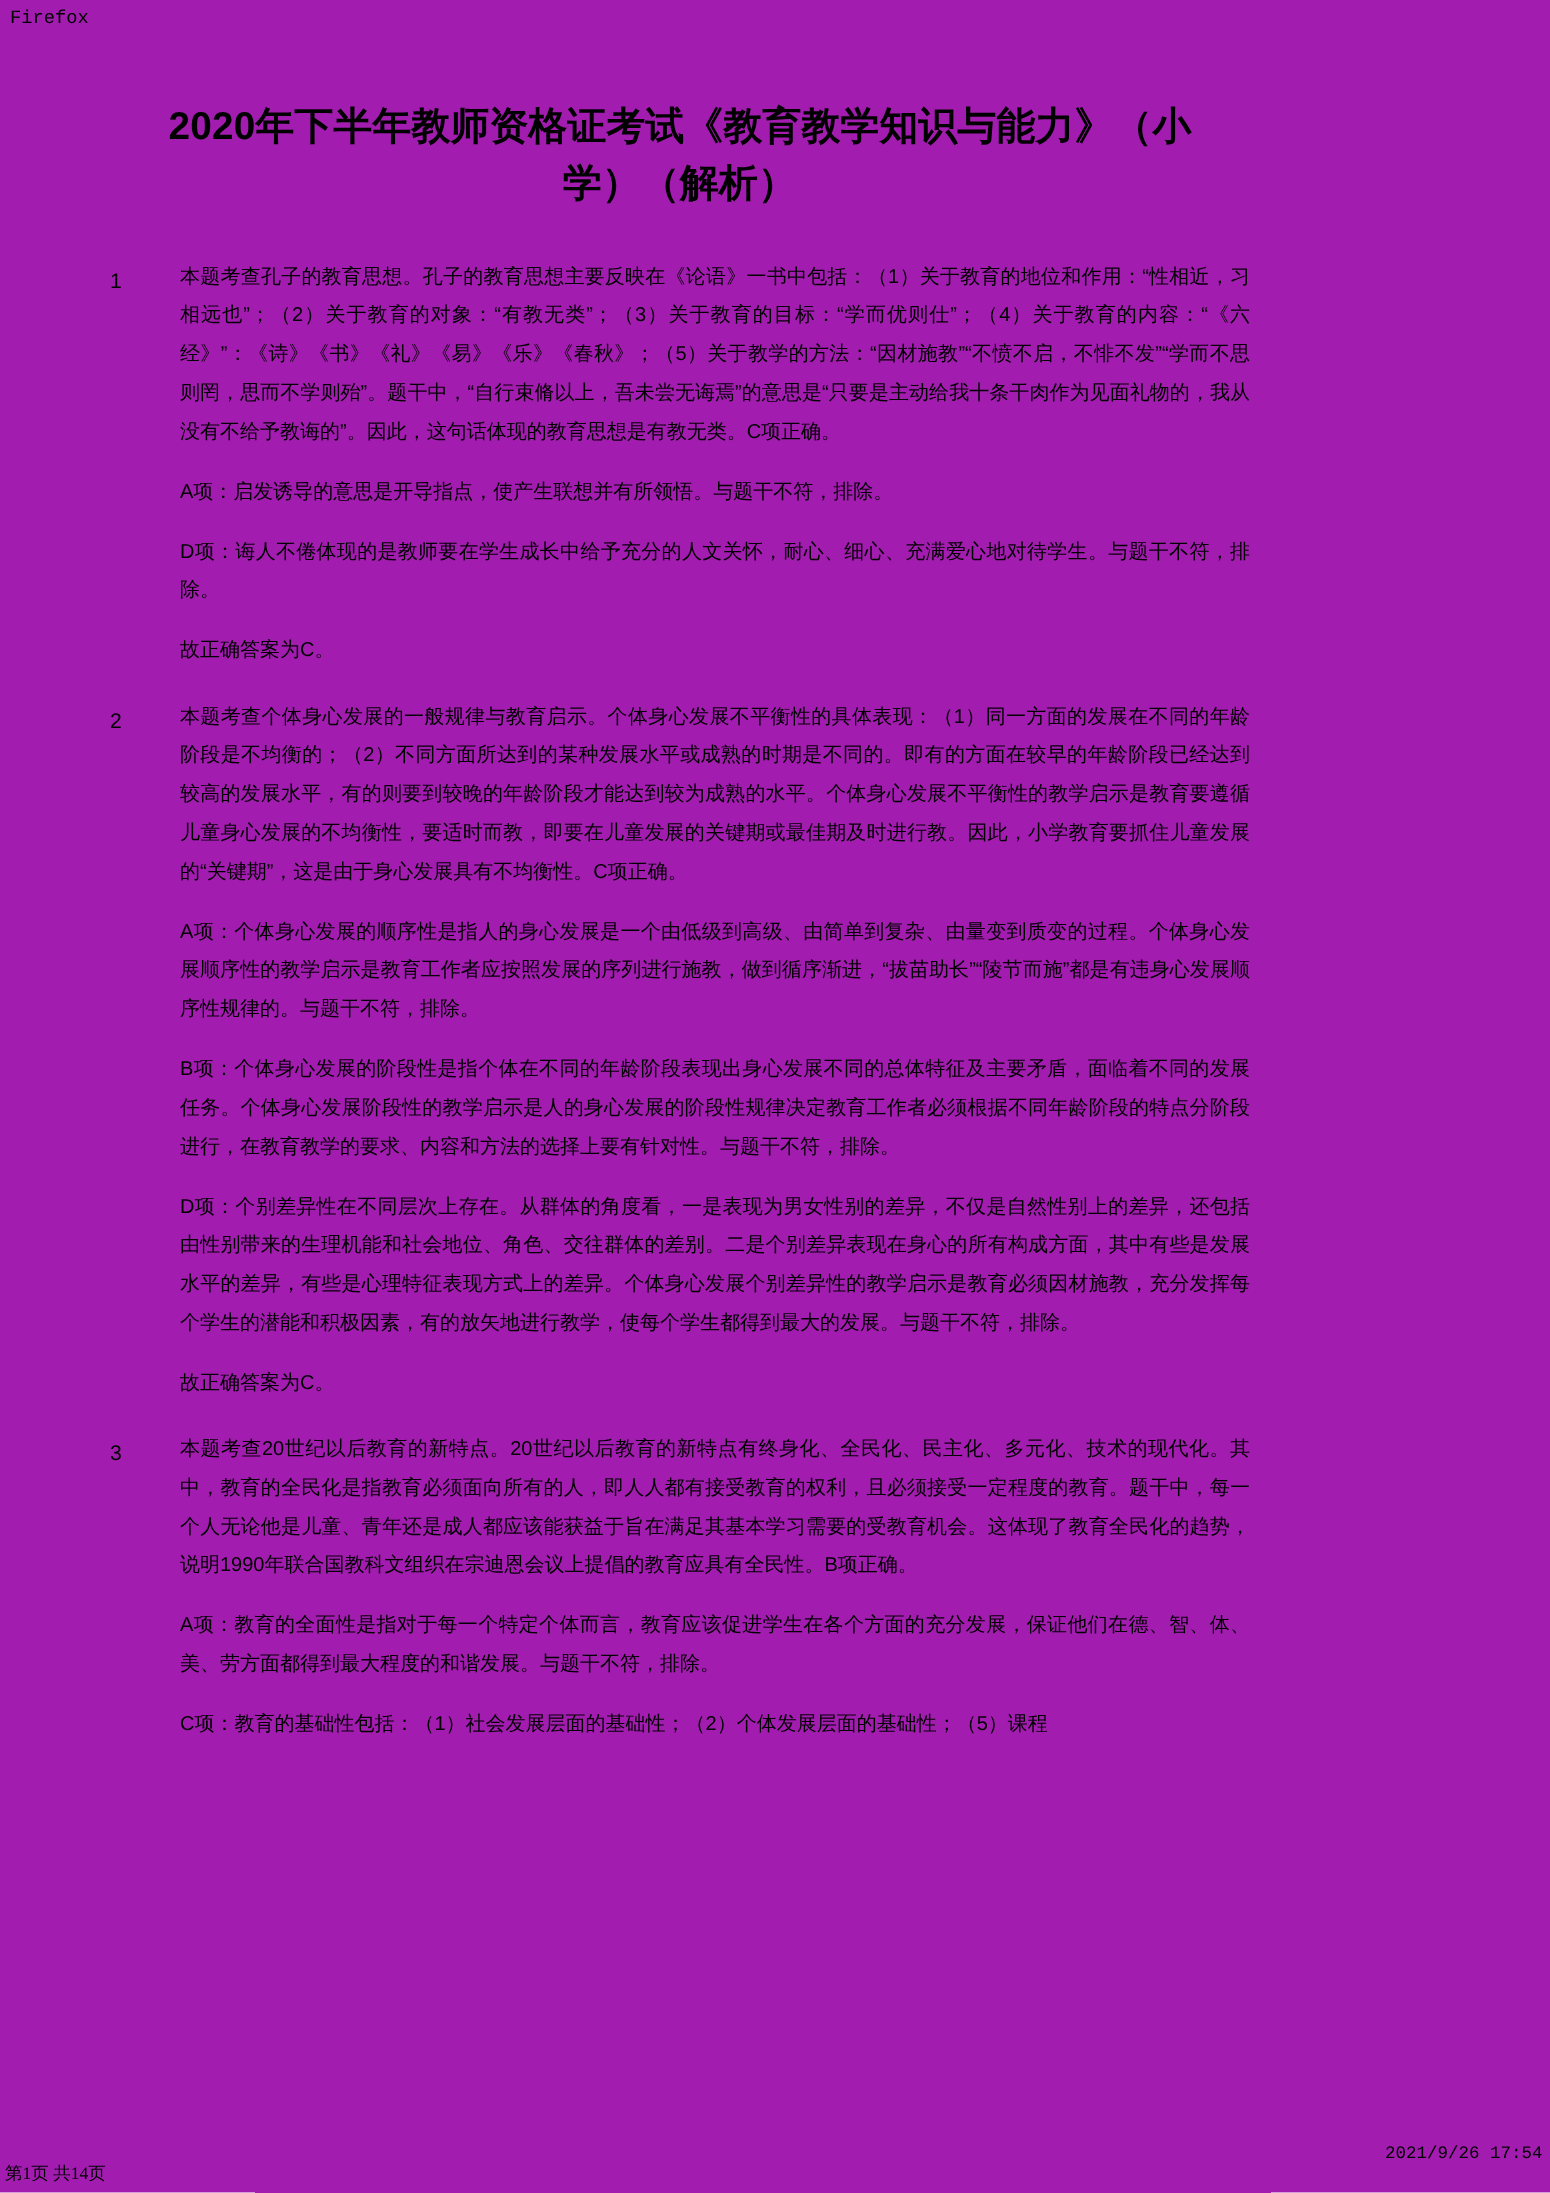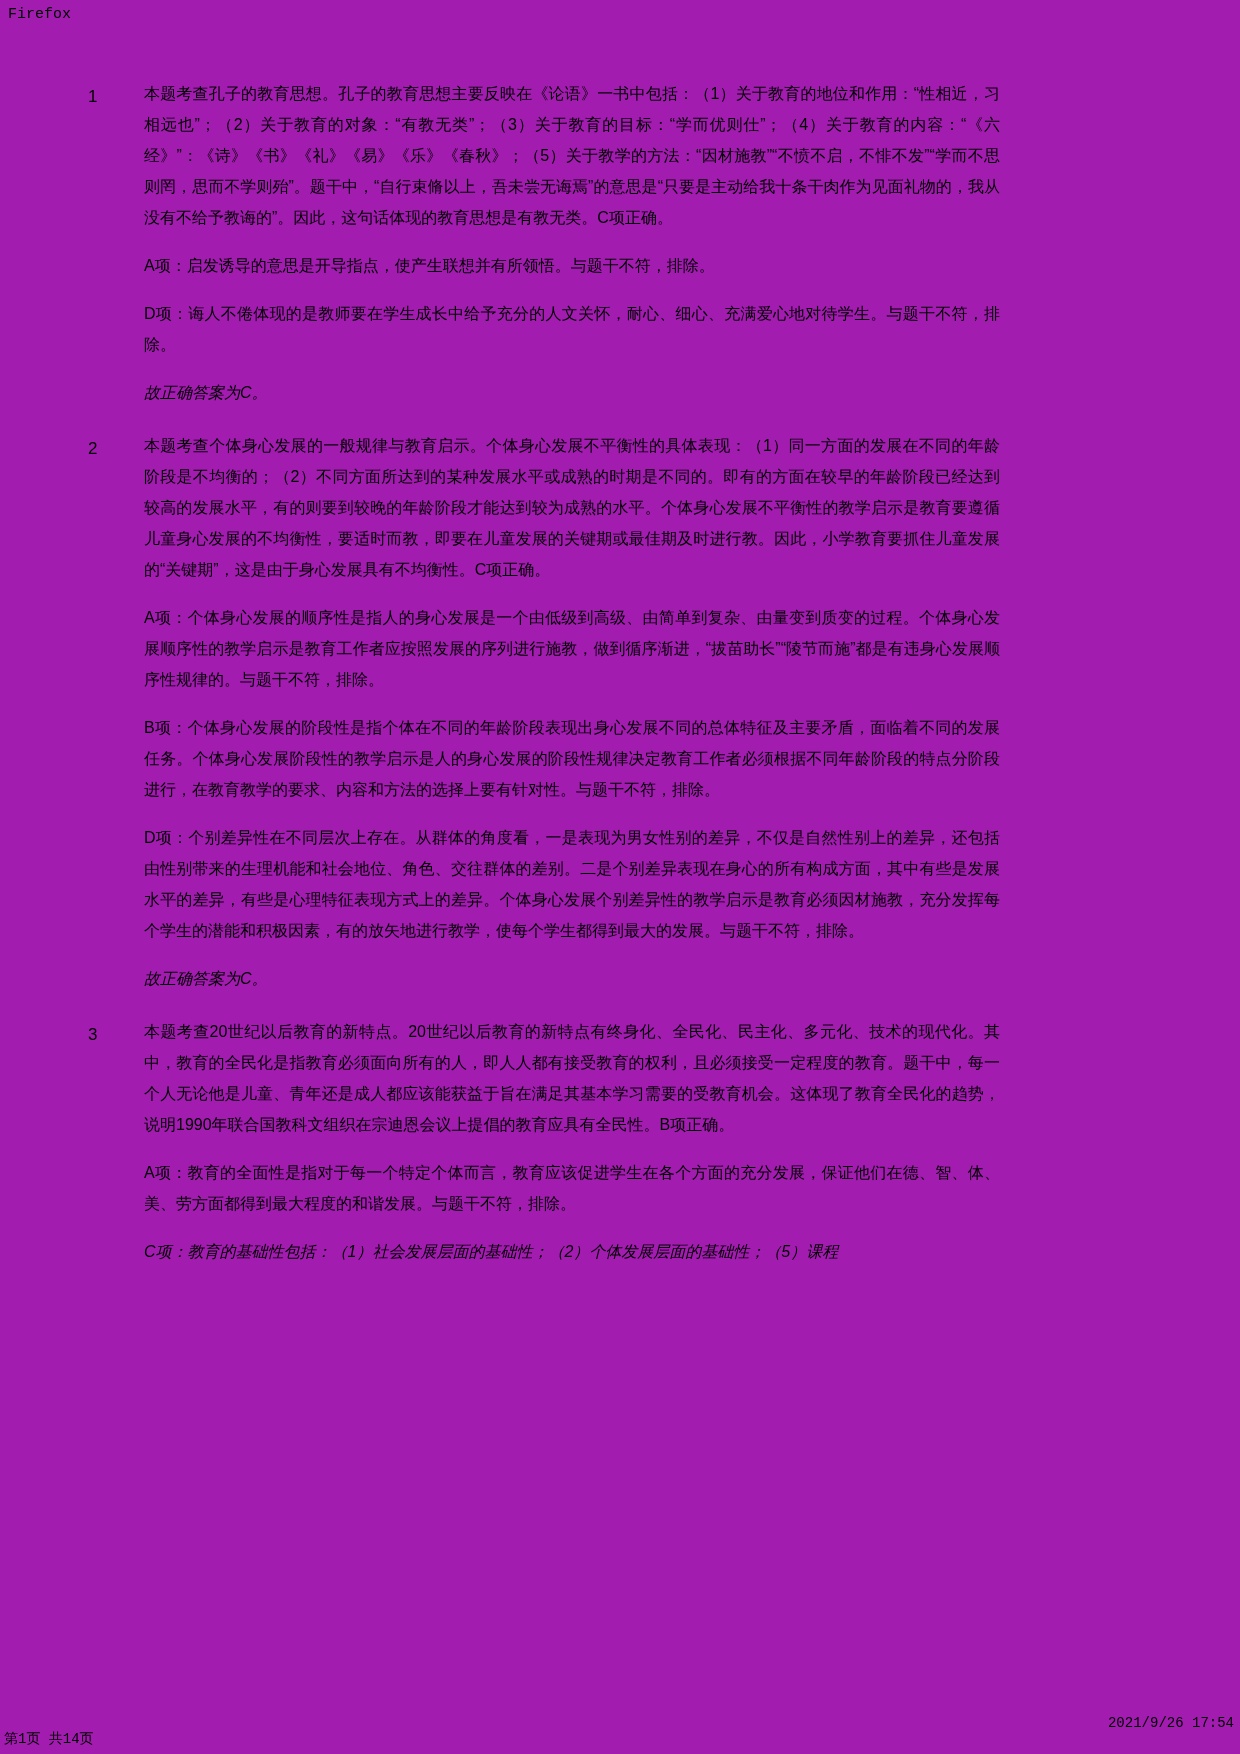"2020年下半年教师资格证考试《教育教学知识与能力》（小学）（解析）" h1.doc-title { html: none -> <h1>2020年下半年教师资格证考试《教育教学知识与能力》（小学）（解析）</h1> }
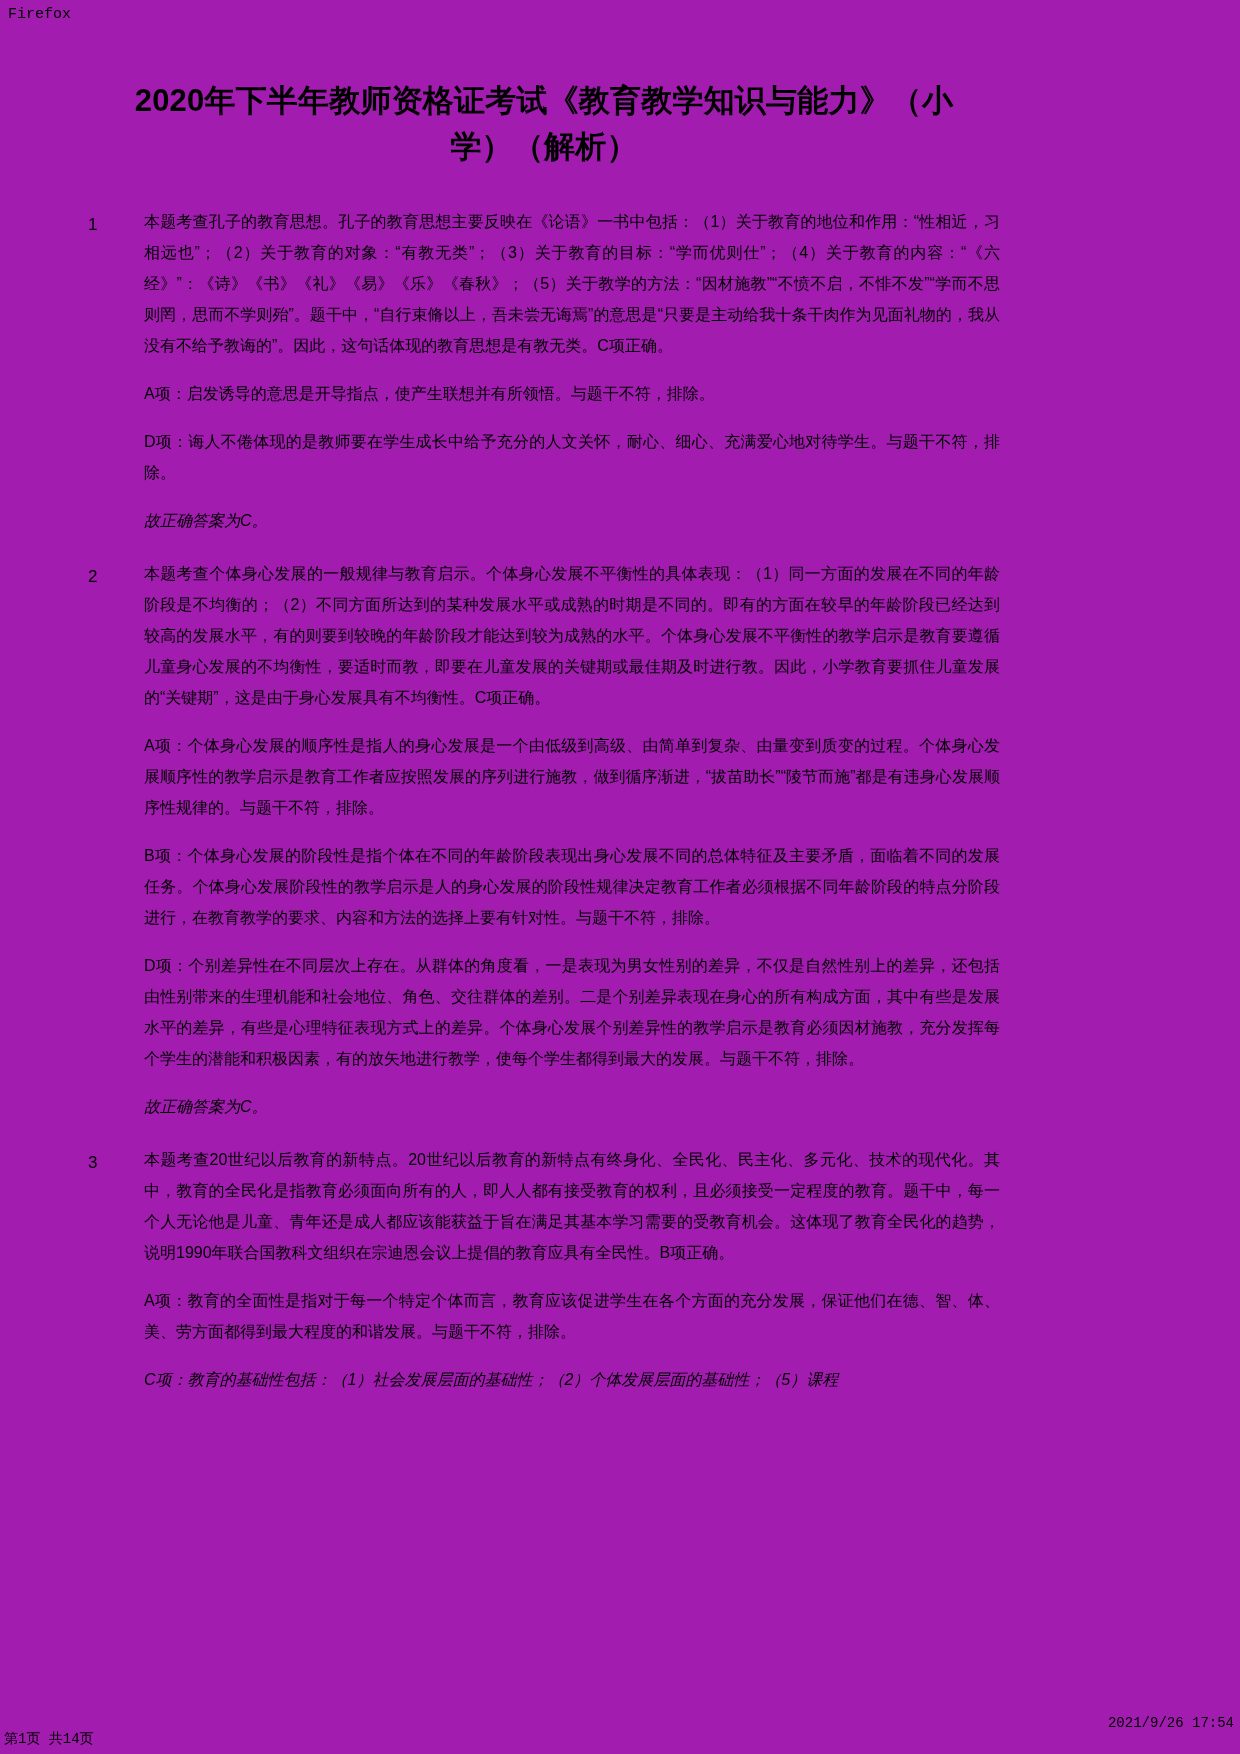"故正确答案为C。" p.para:last-child { font-style: italic -> none }
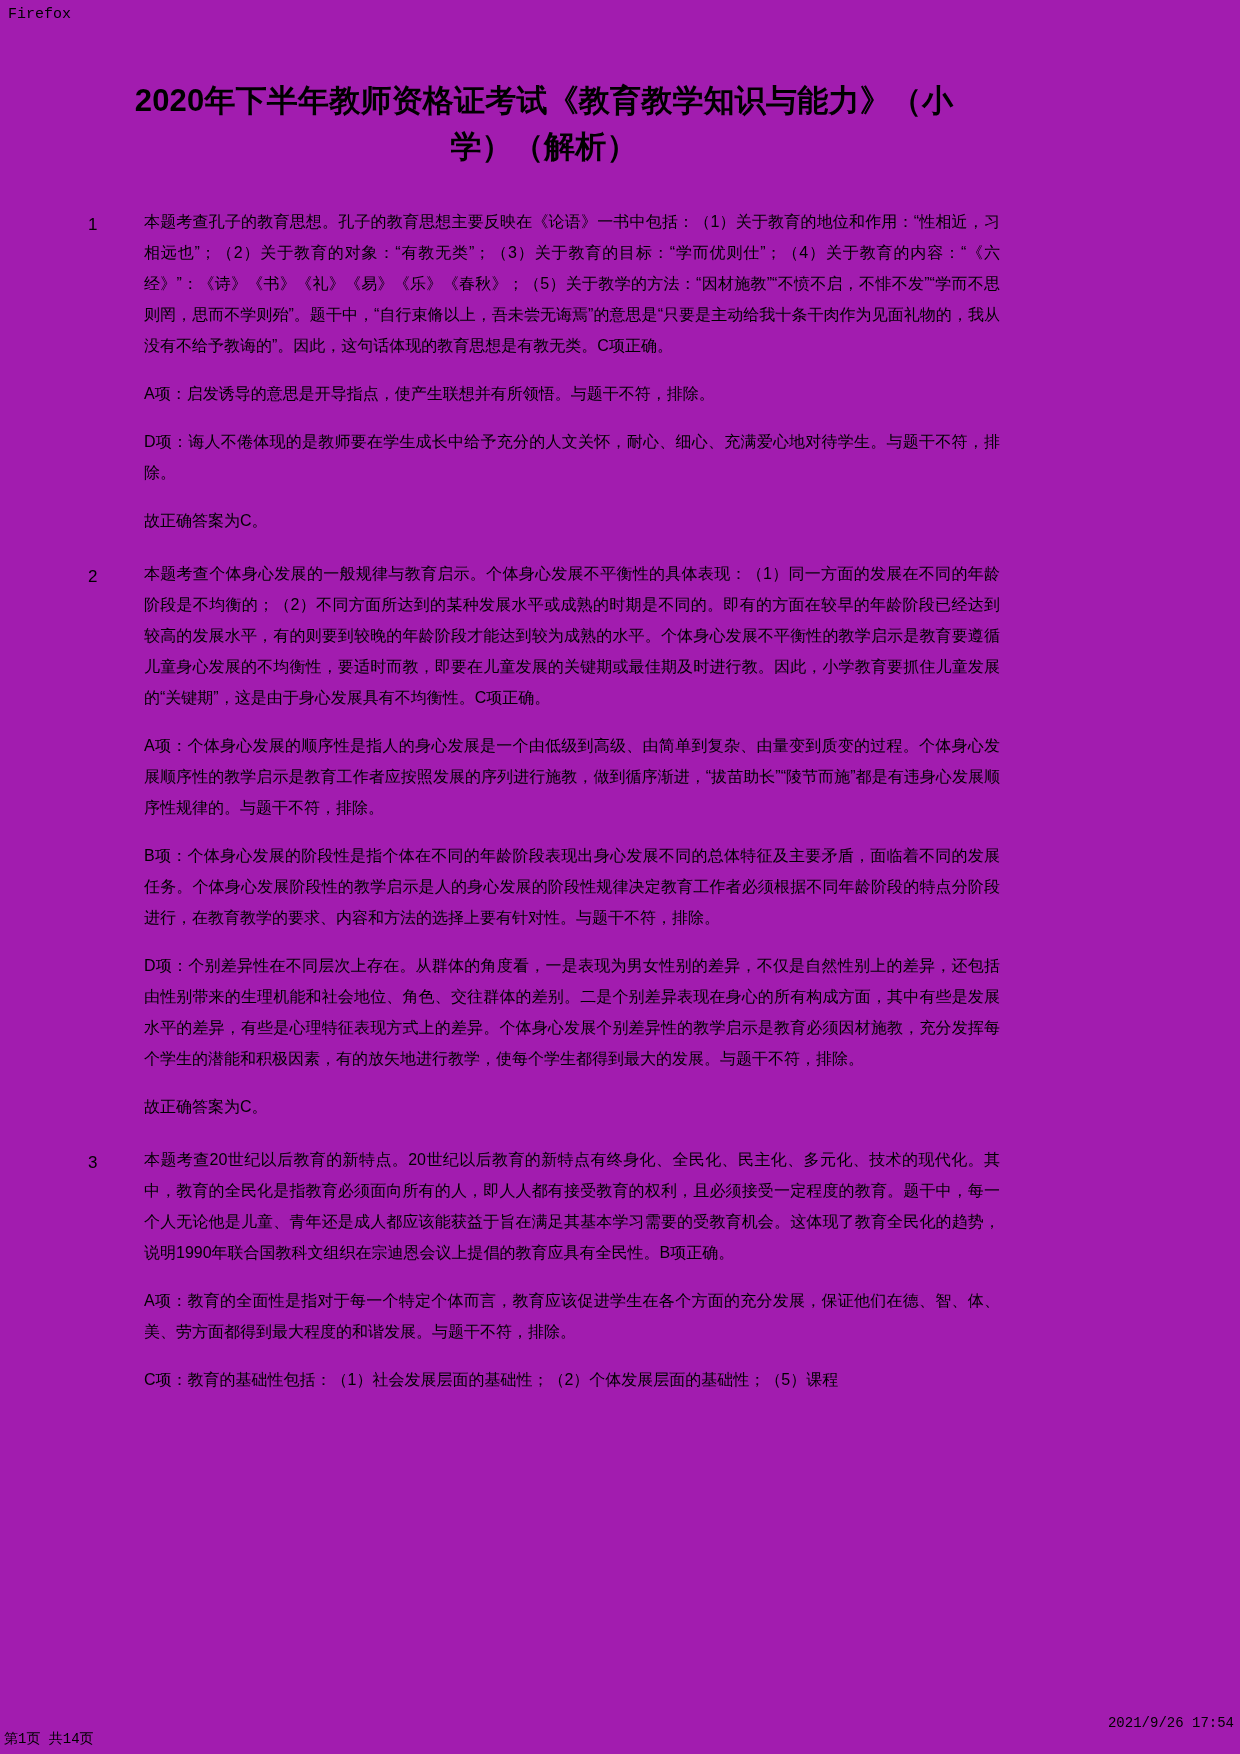"第1页 共14页" .footer-left { font-family: Liberation Mono, monospace -> Liberation Serif, serif }
